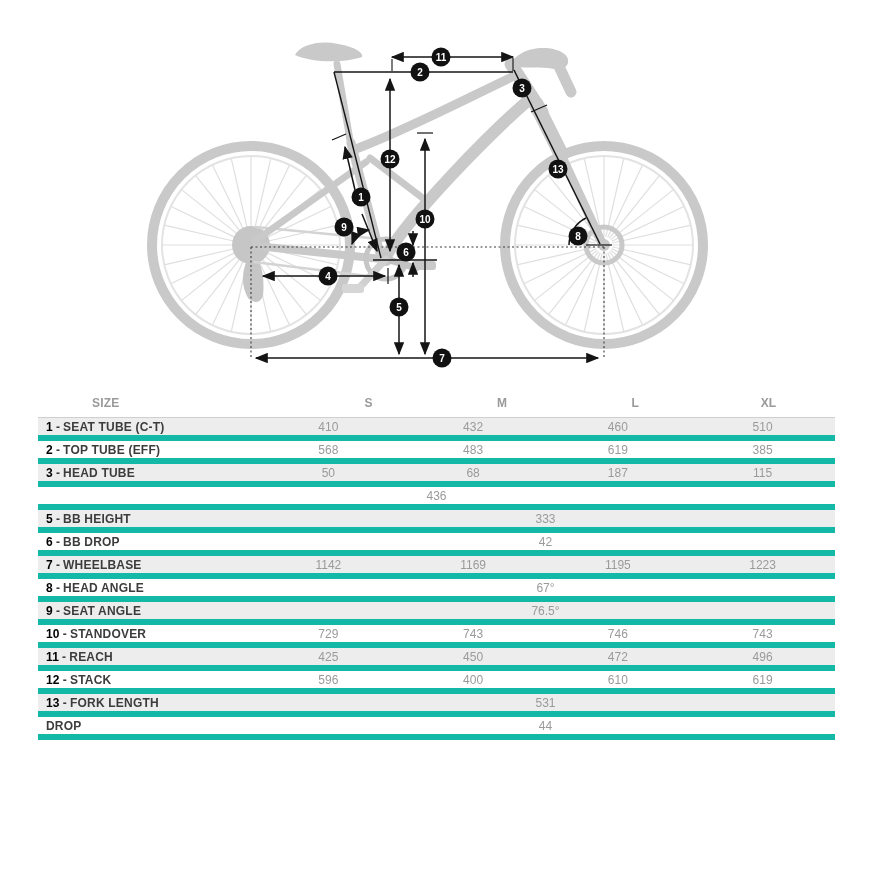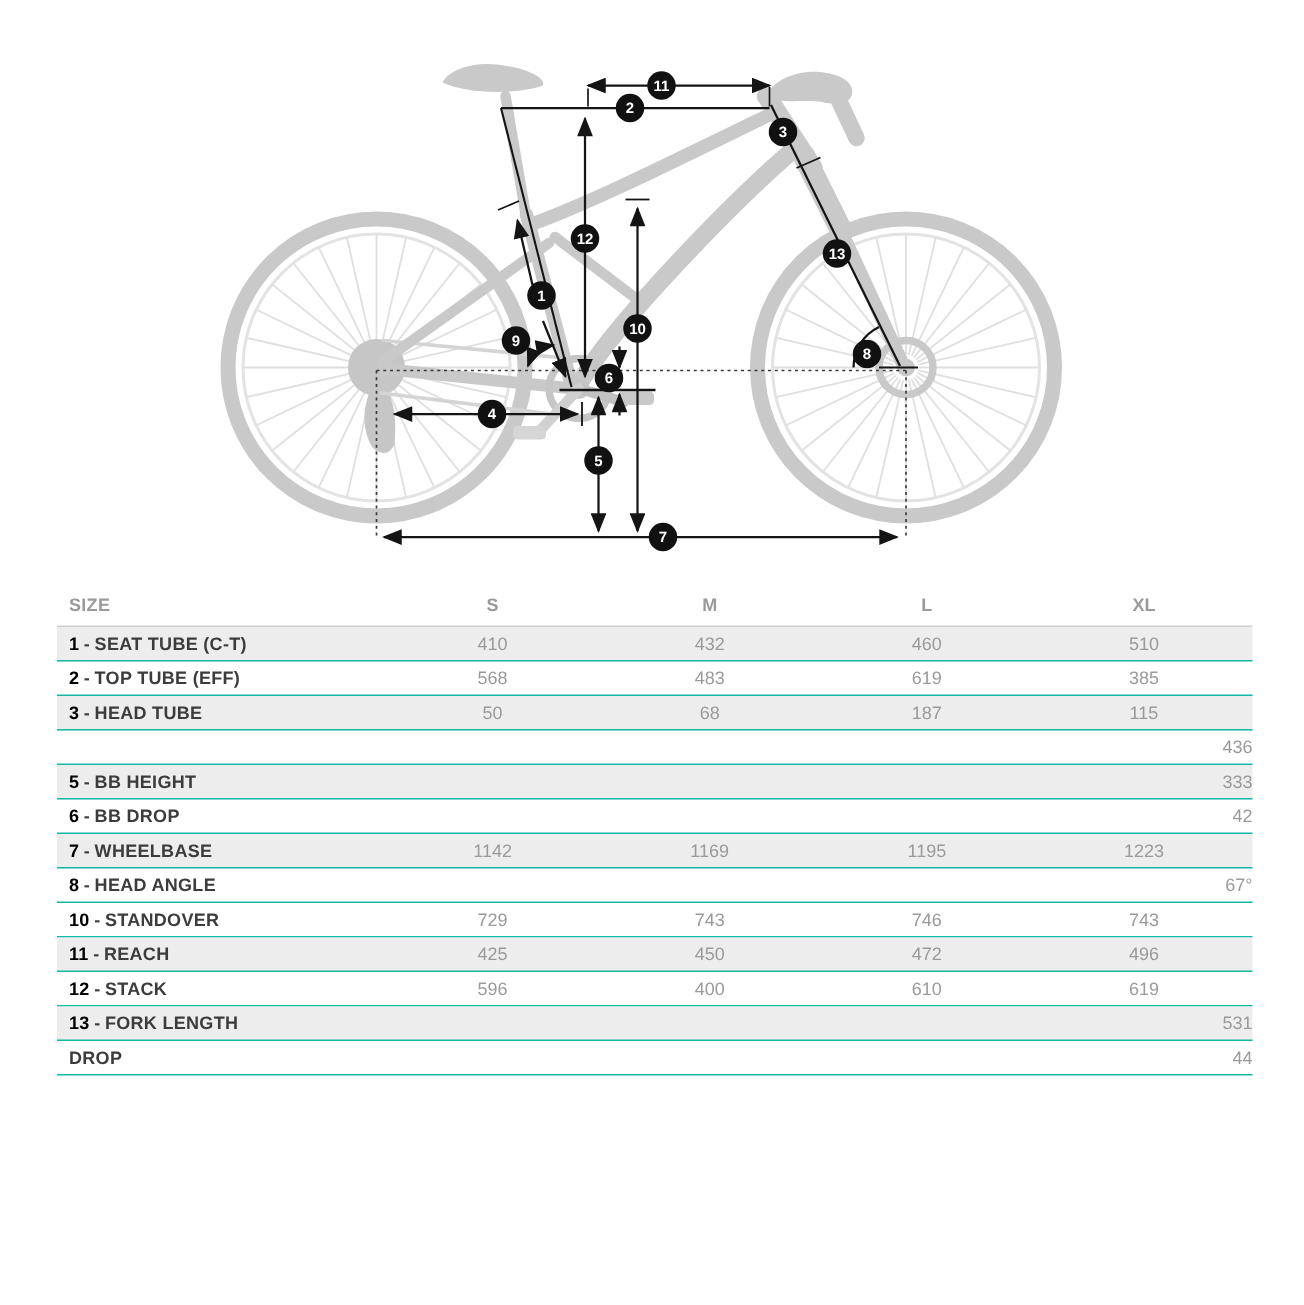"SIZE" .trow.header .cell.label { margin-left: none -> 46px }
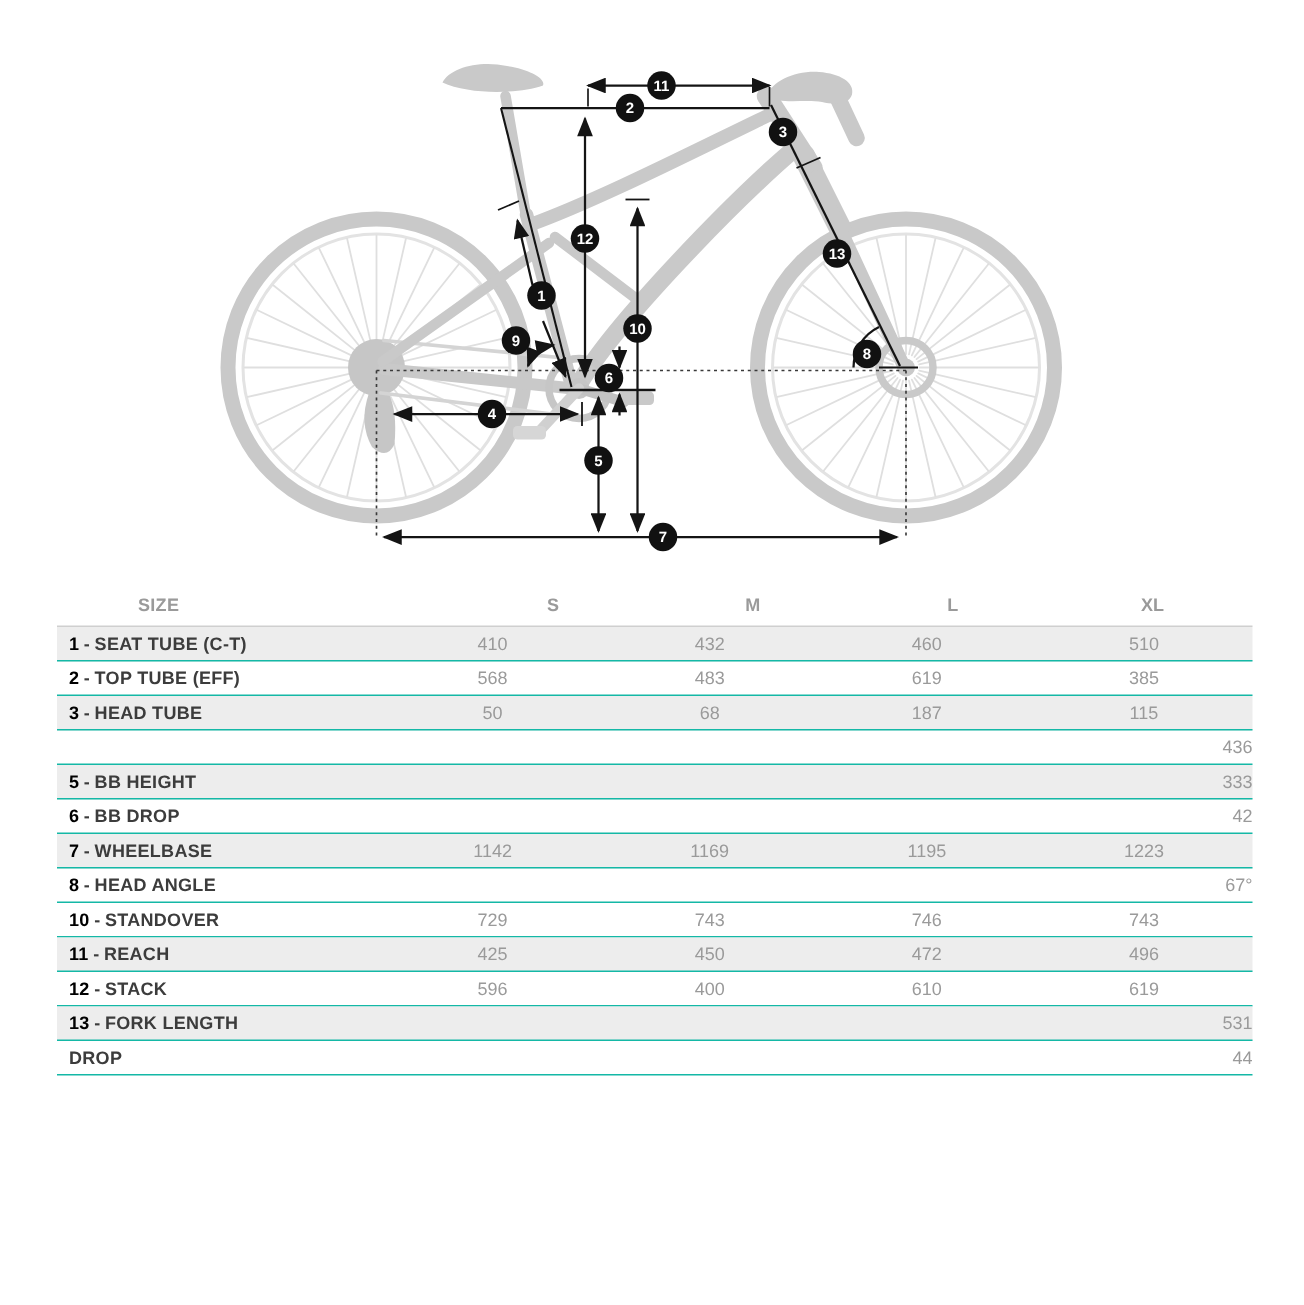"1 - SEAT TUBE (C-T)" .trow { border-bottom: 1px solid #14b8a6 -> 6px solid #14b8a6 }
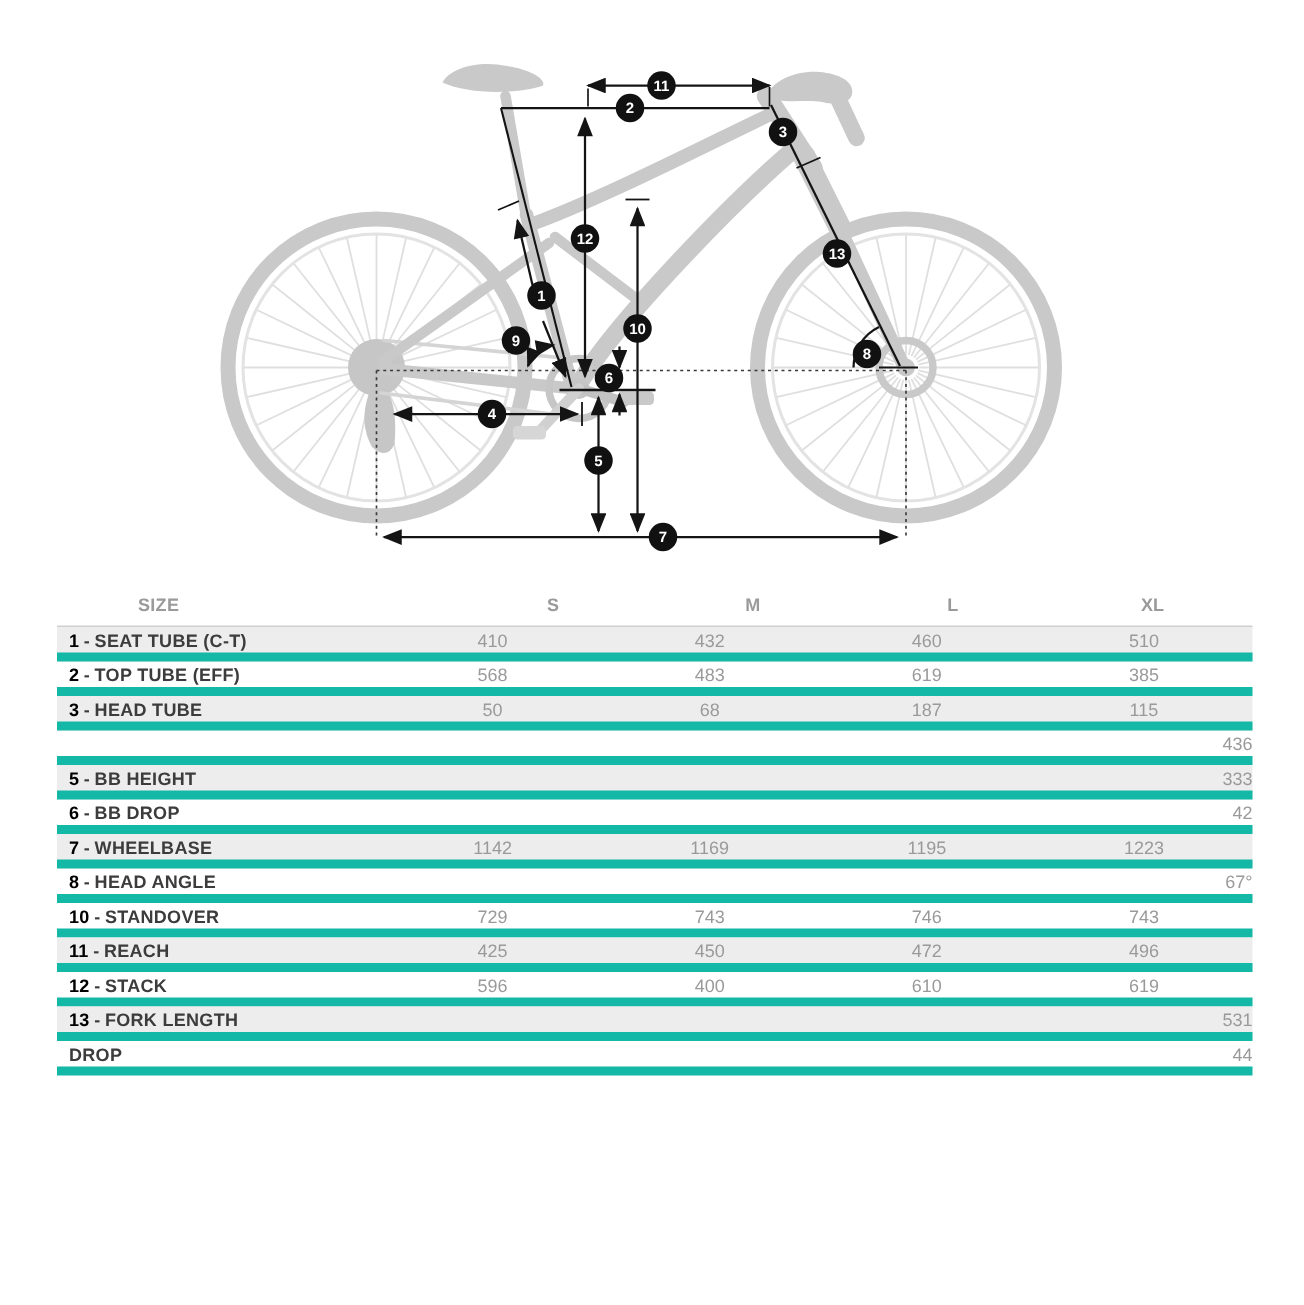"436" .cell.spanval { text-align: right -> center }
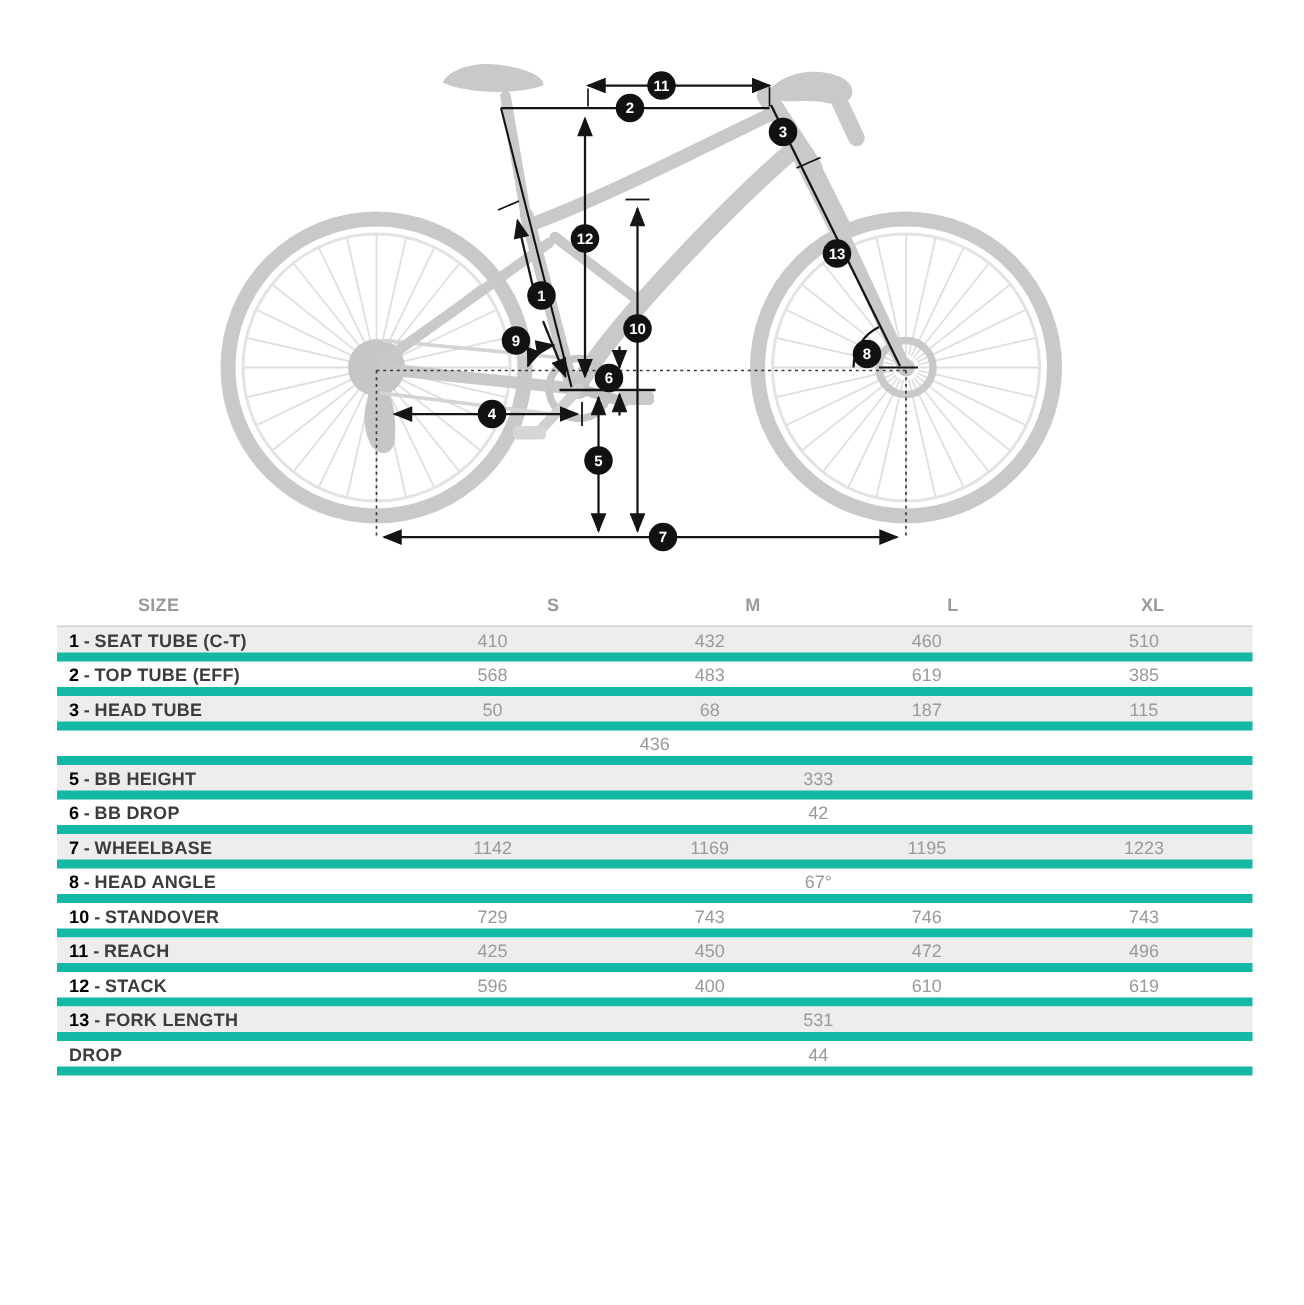"9 - SEAT ANGLE" div.trow { html: none -> <div> <div><span>9</span><span>-</span><span>SEAT ANGLE</span></div> <div>76.5°</div> </div> }
